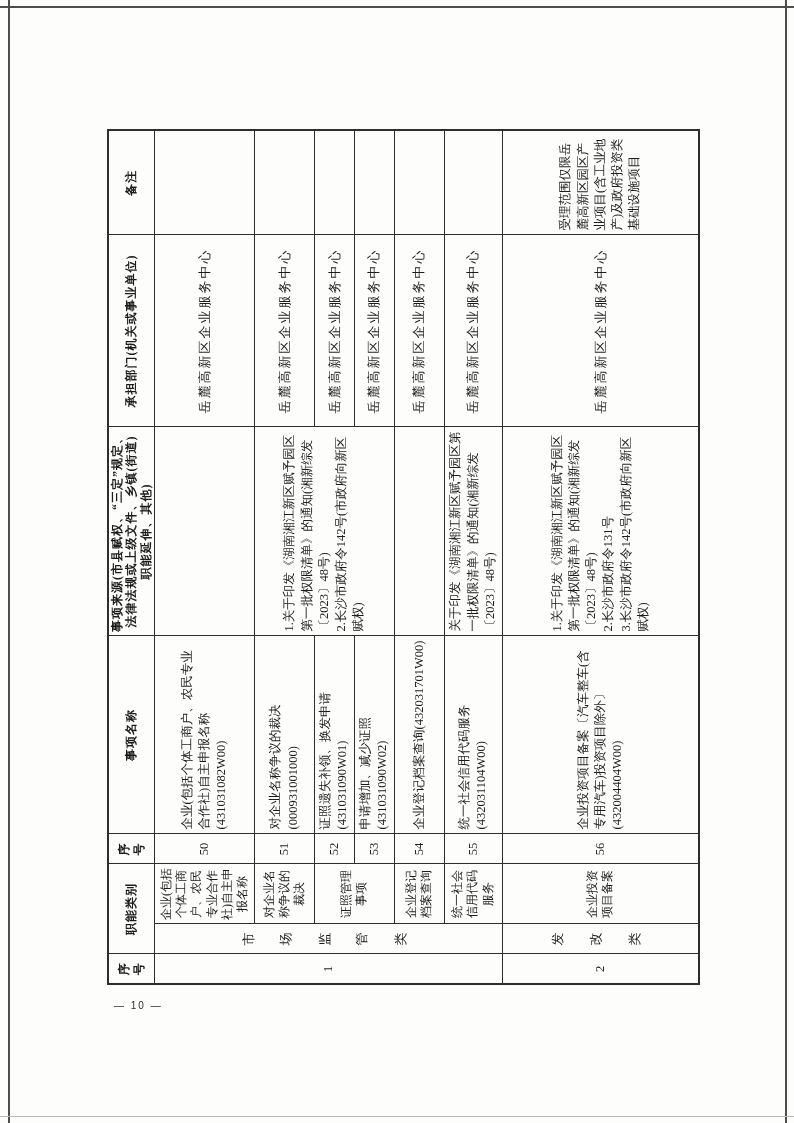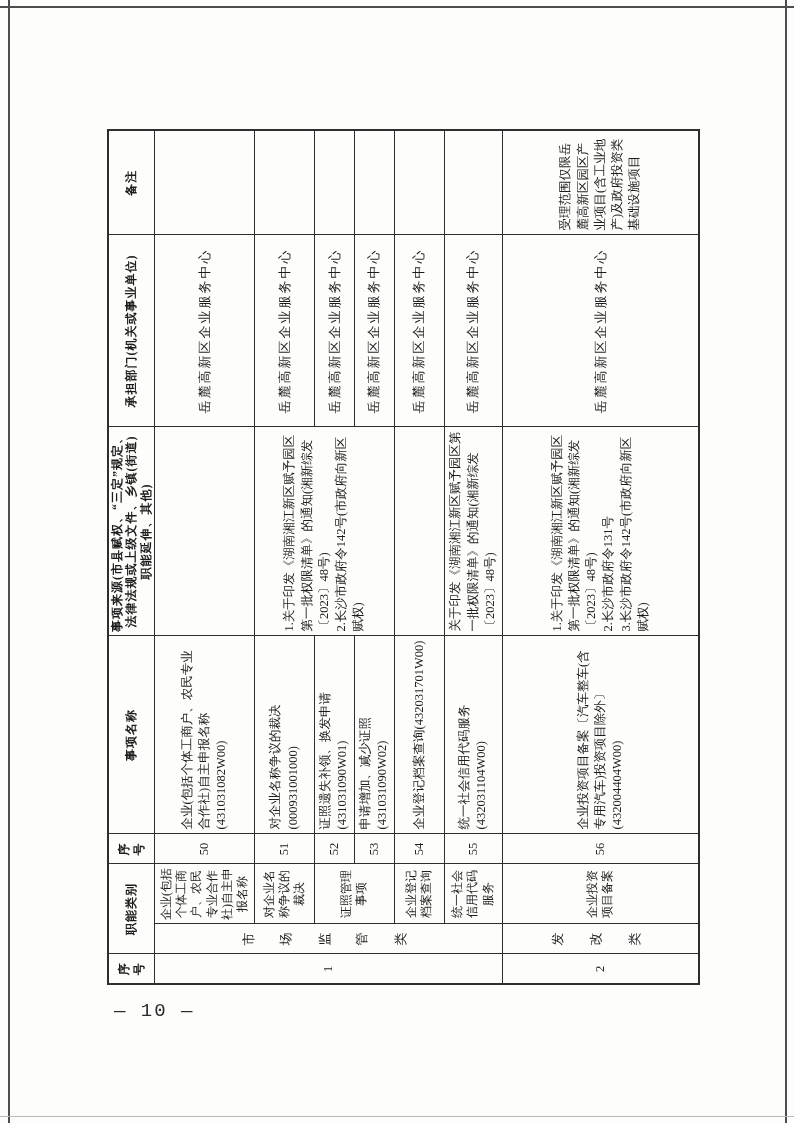"— 10 —" .pageno { font-family: Liberation Mono, monospace -> Liberation Sans, sans-serif; font-size: 19px -> 10px }
